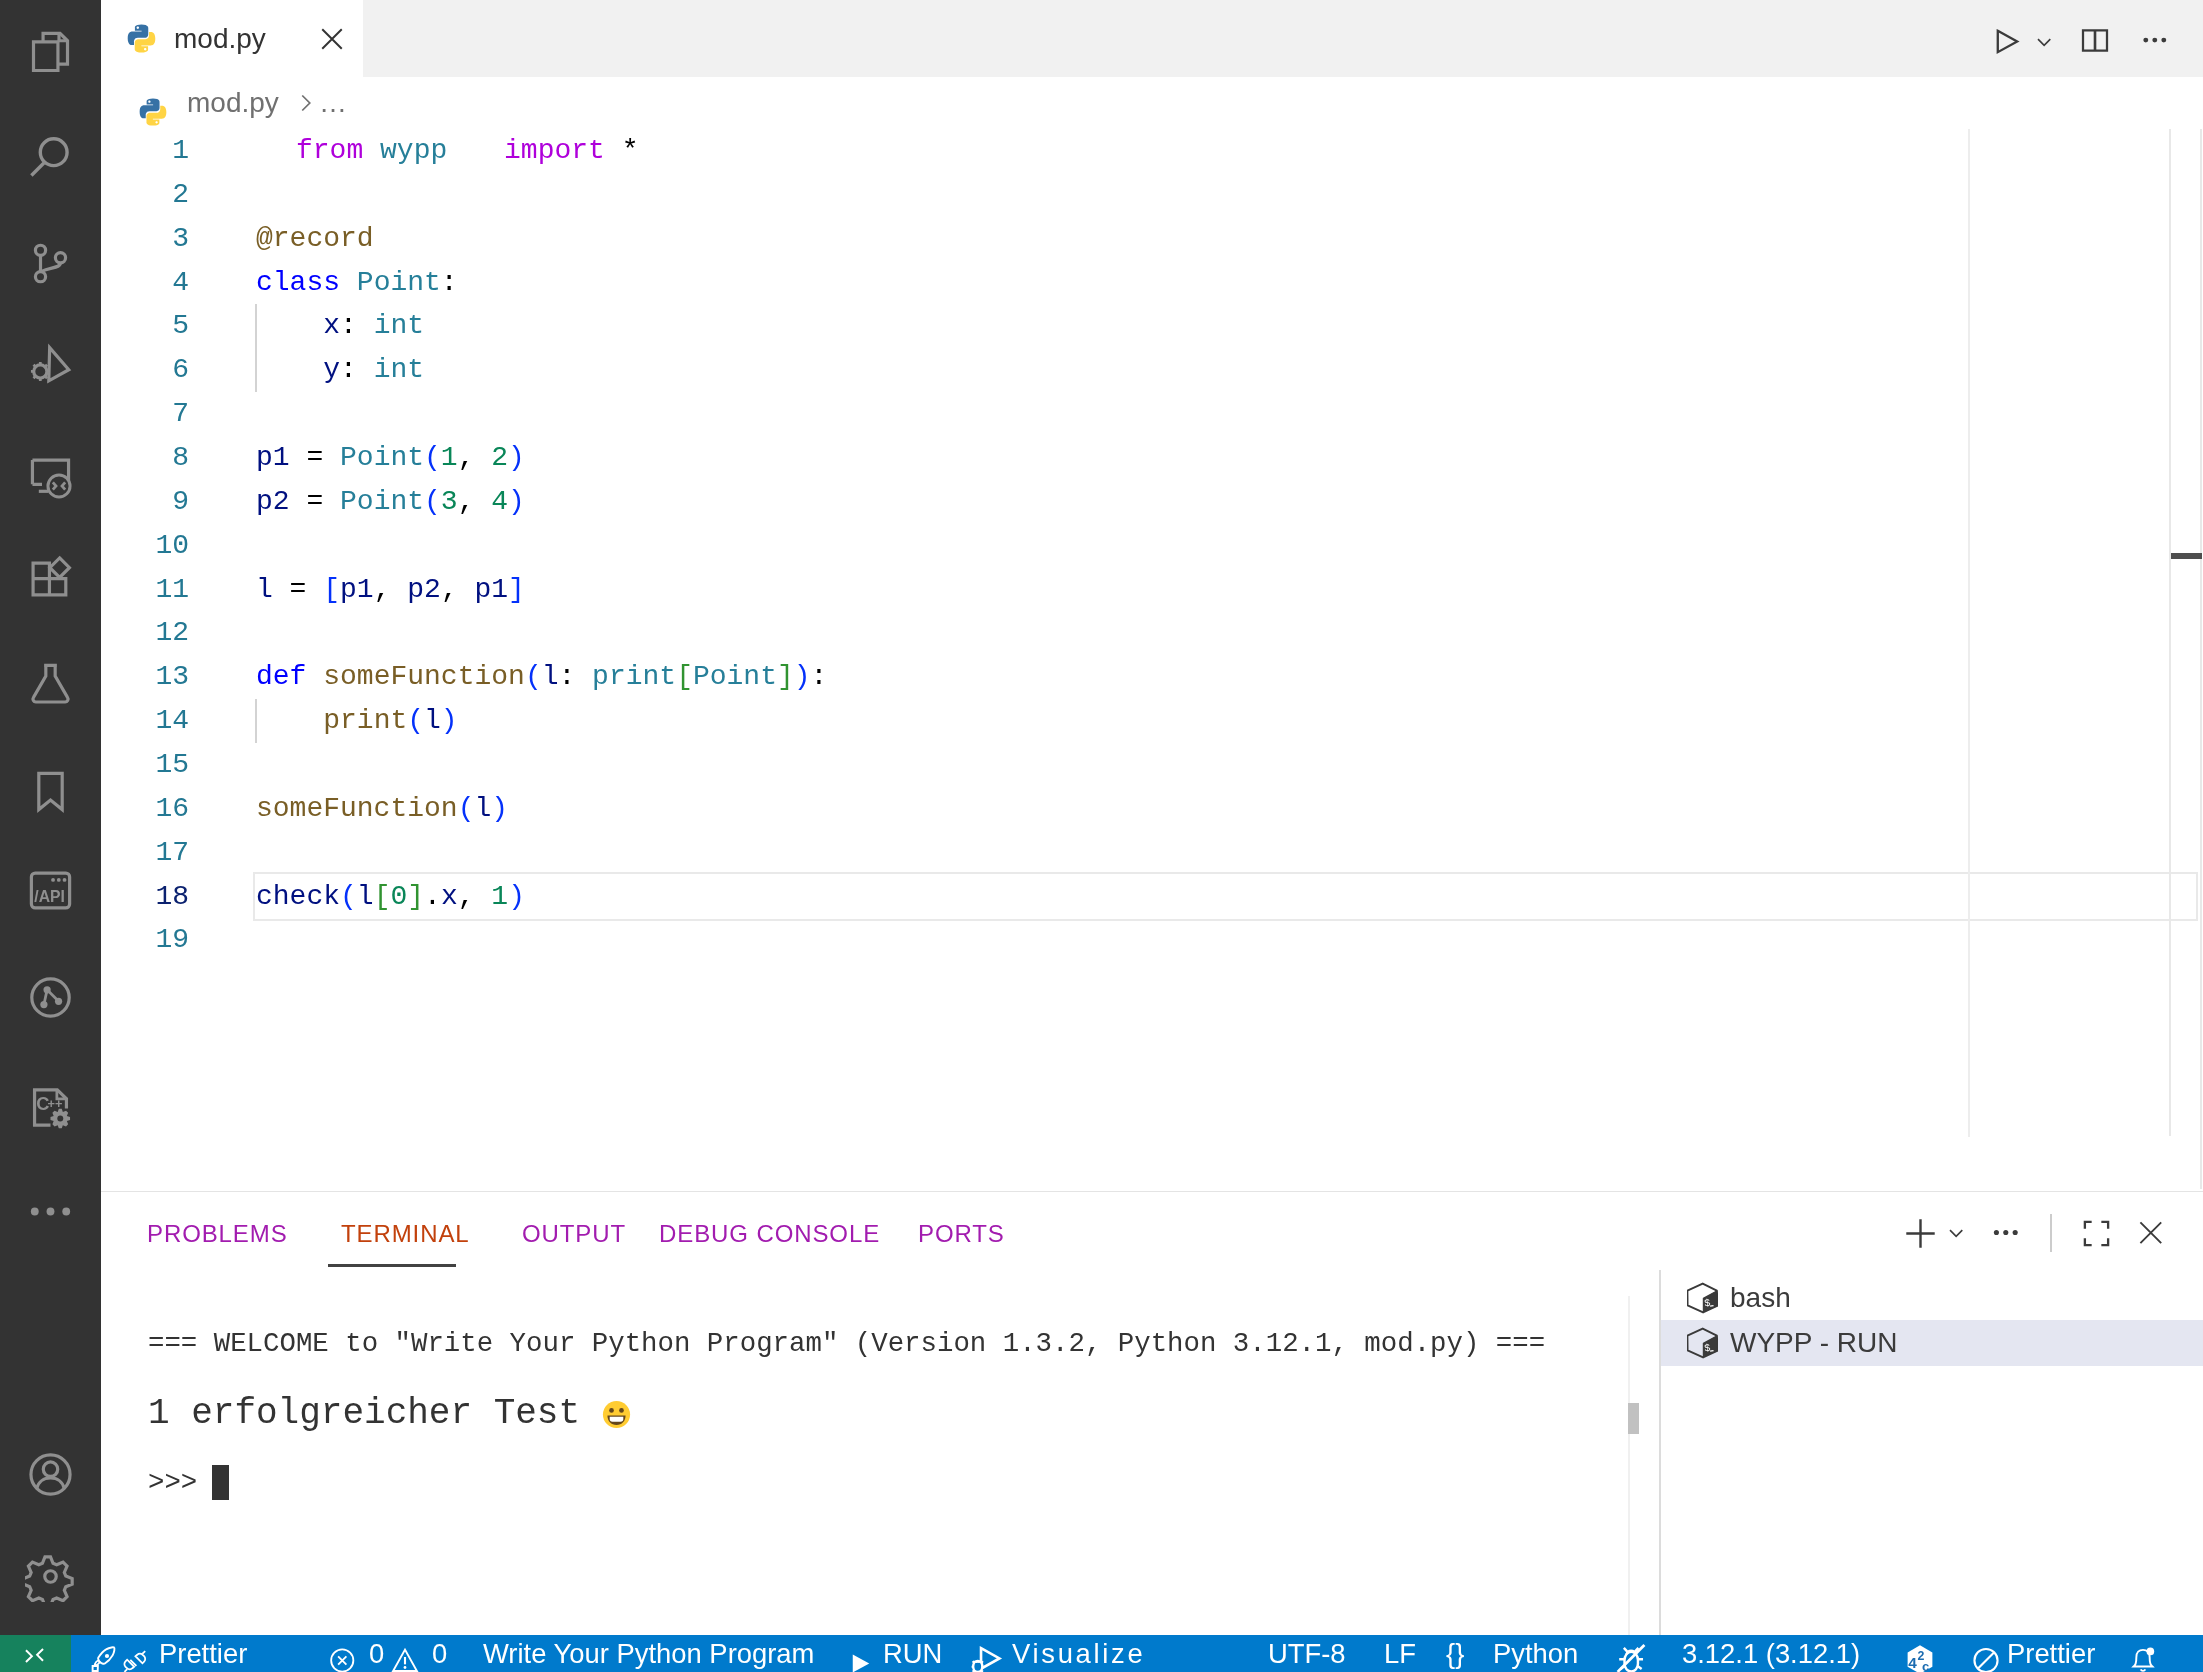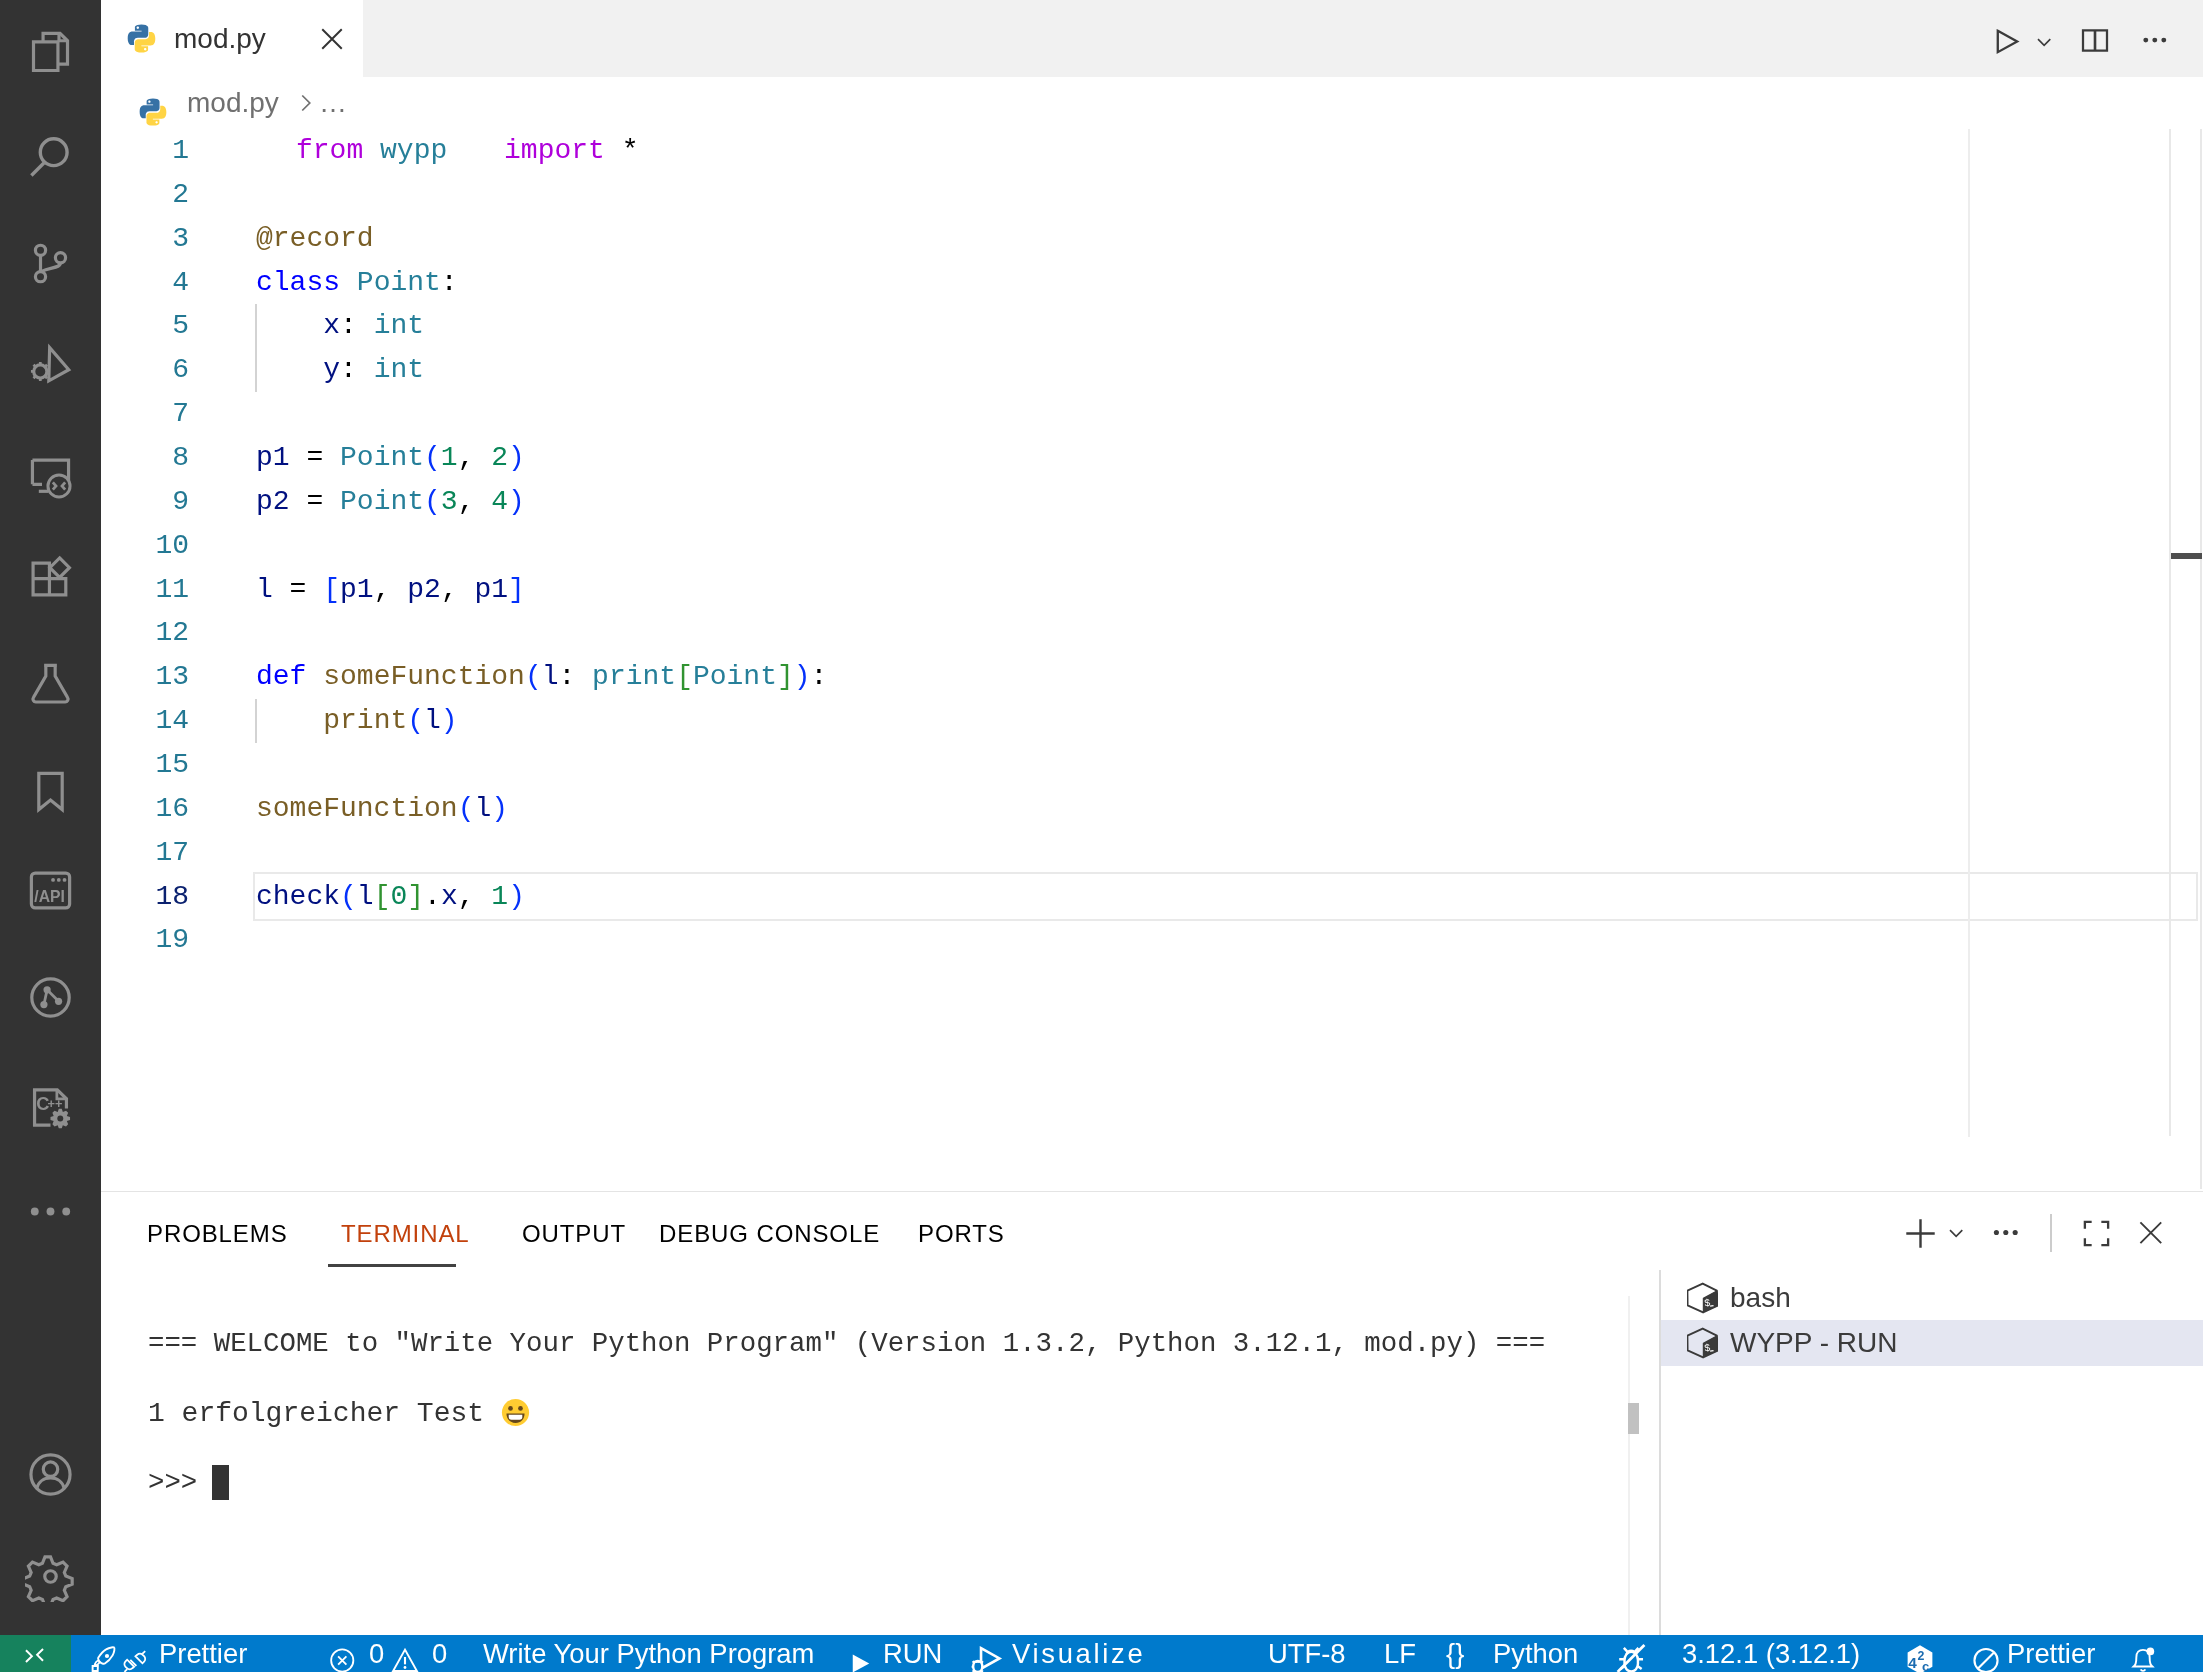"PROBLEMS" .ptab { color: #000000 -> #a21caf }
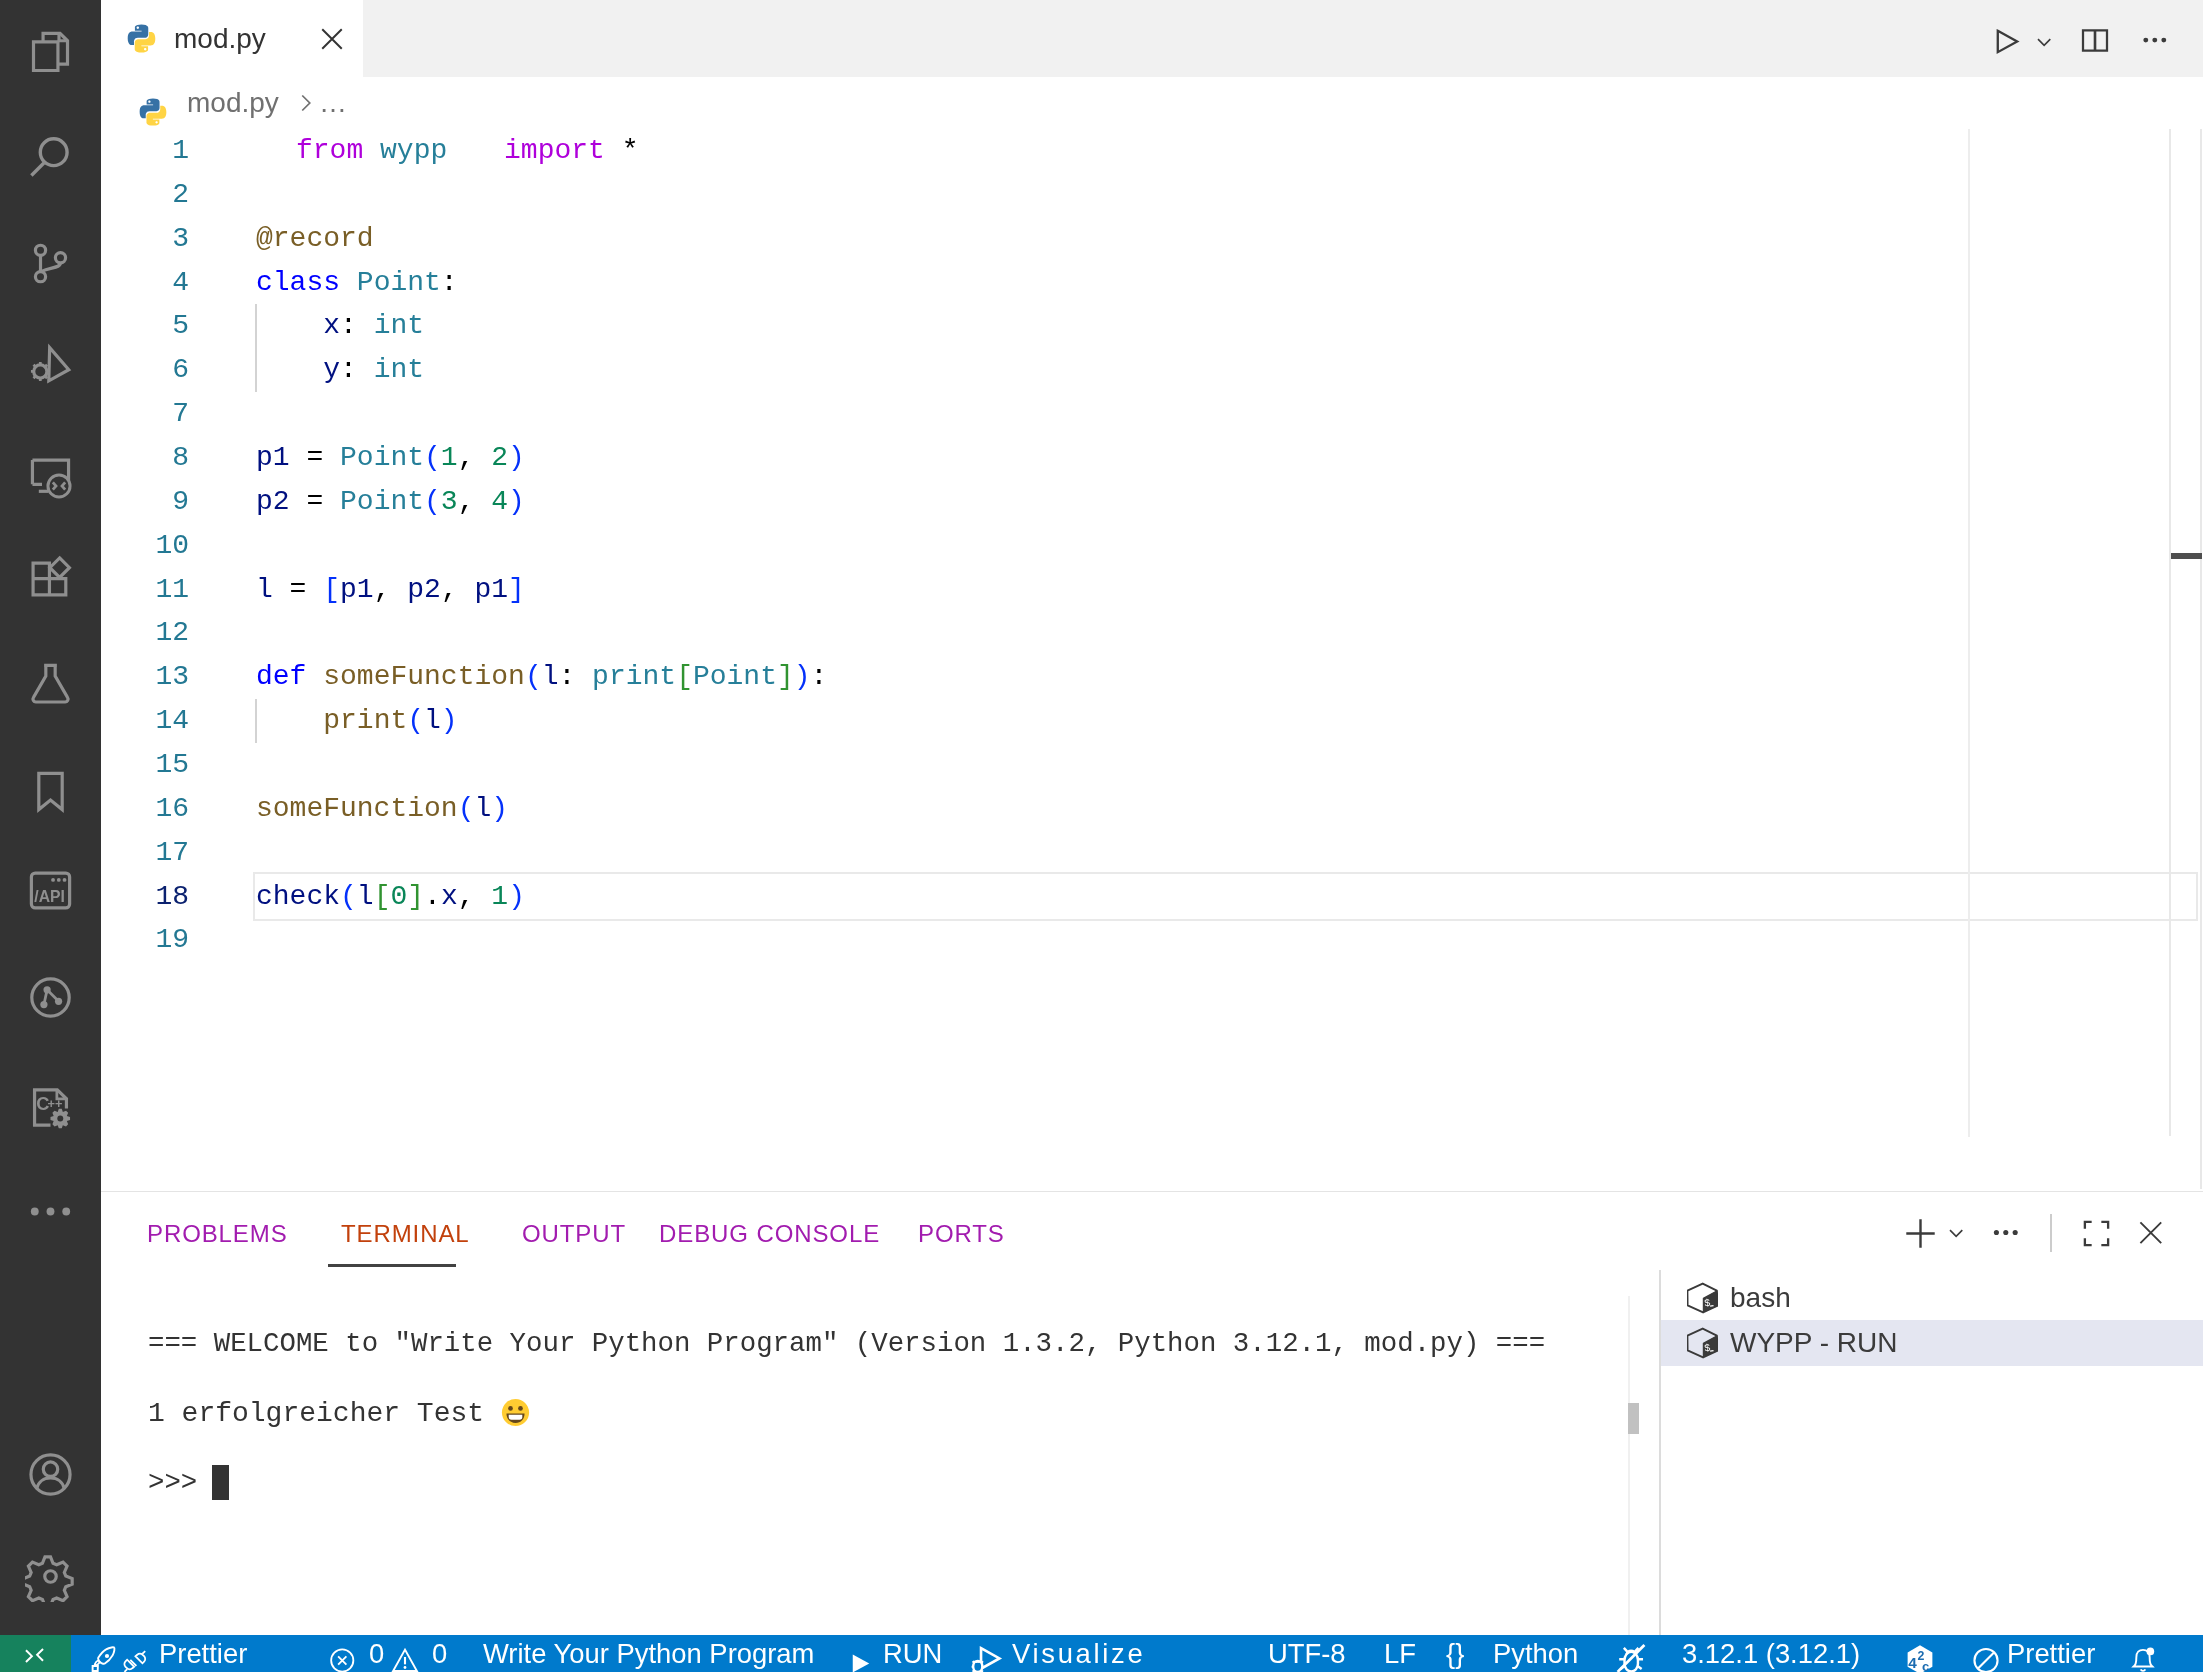"1 erfolgreicher Test" div.tline { font-size: 28px -> 36px }
